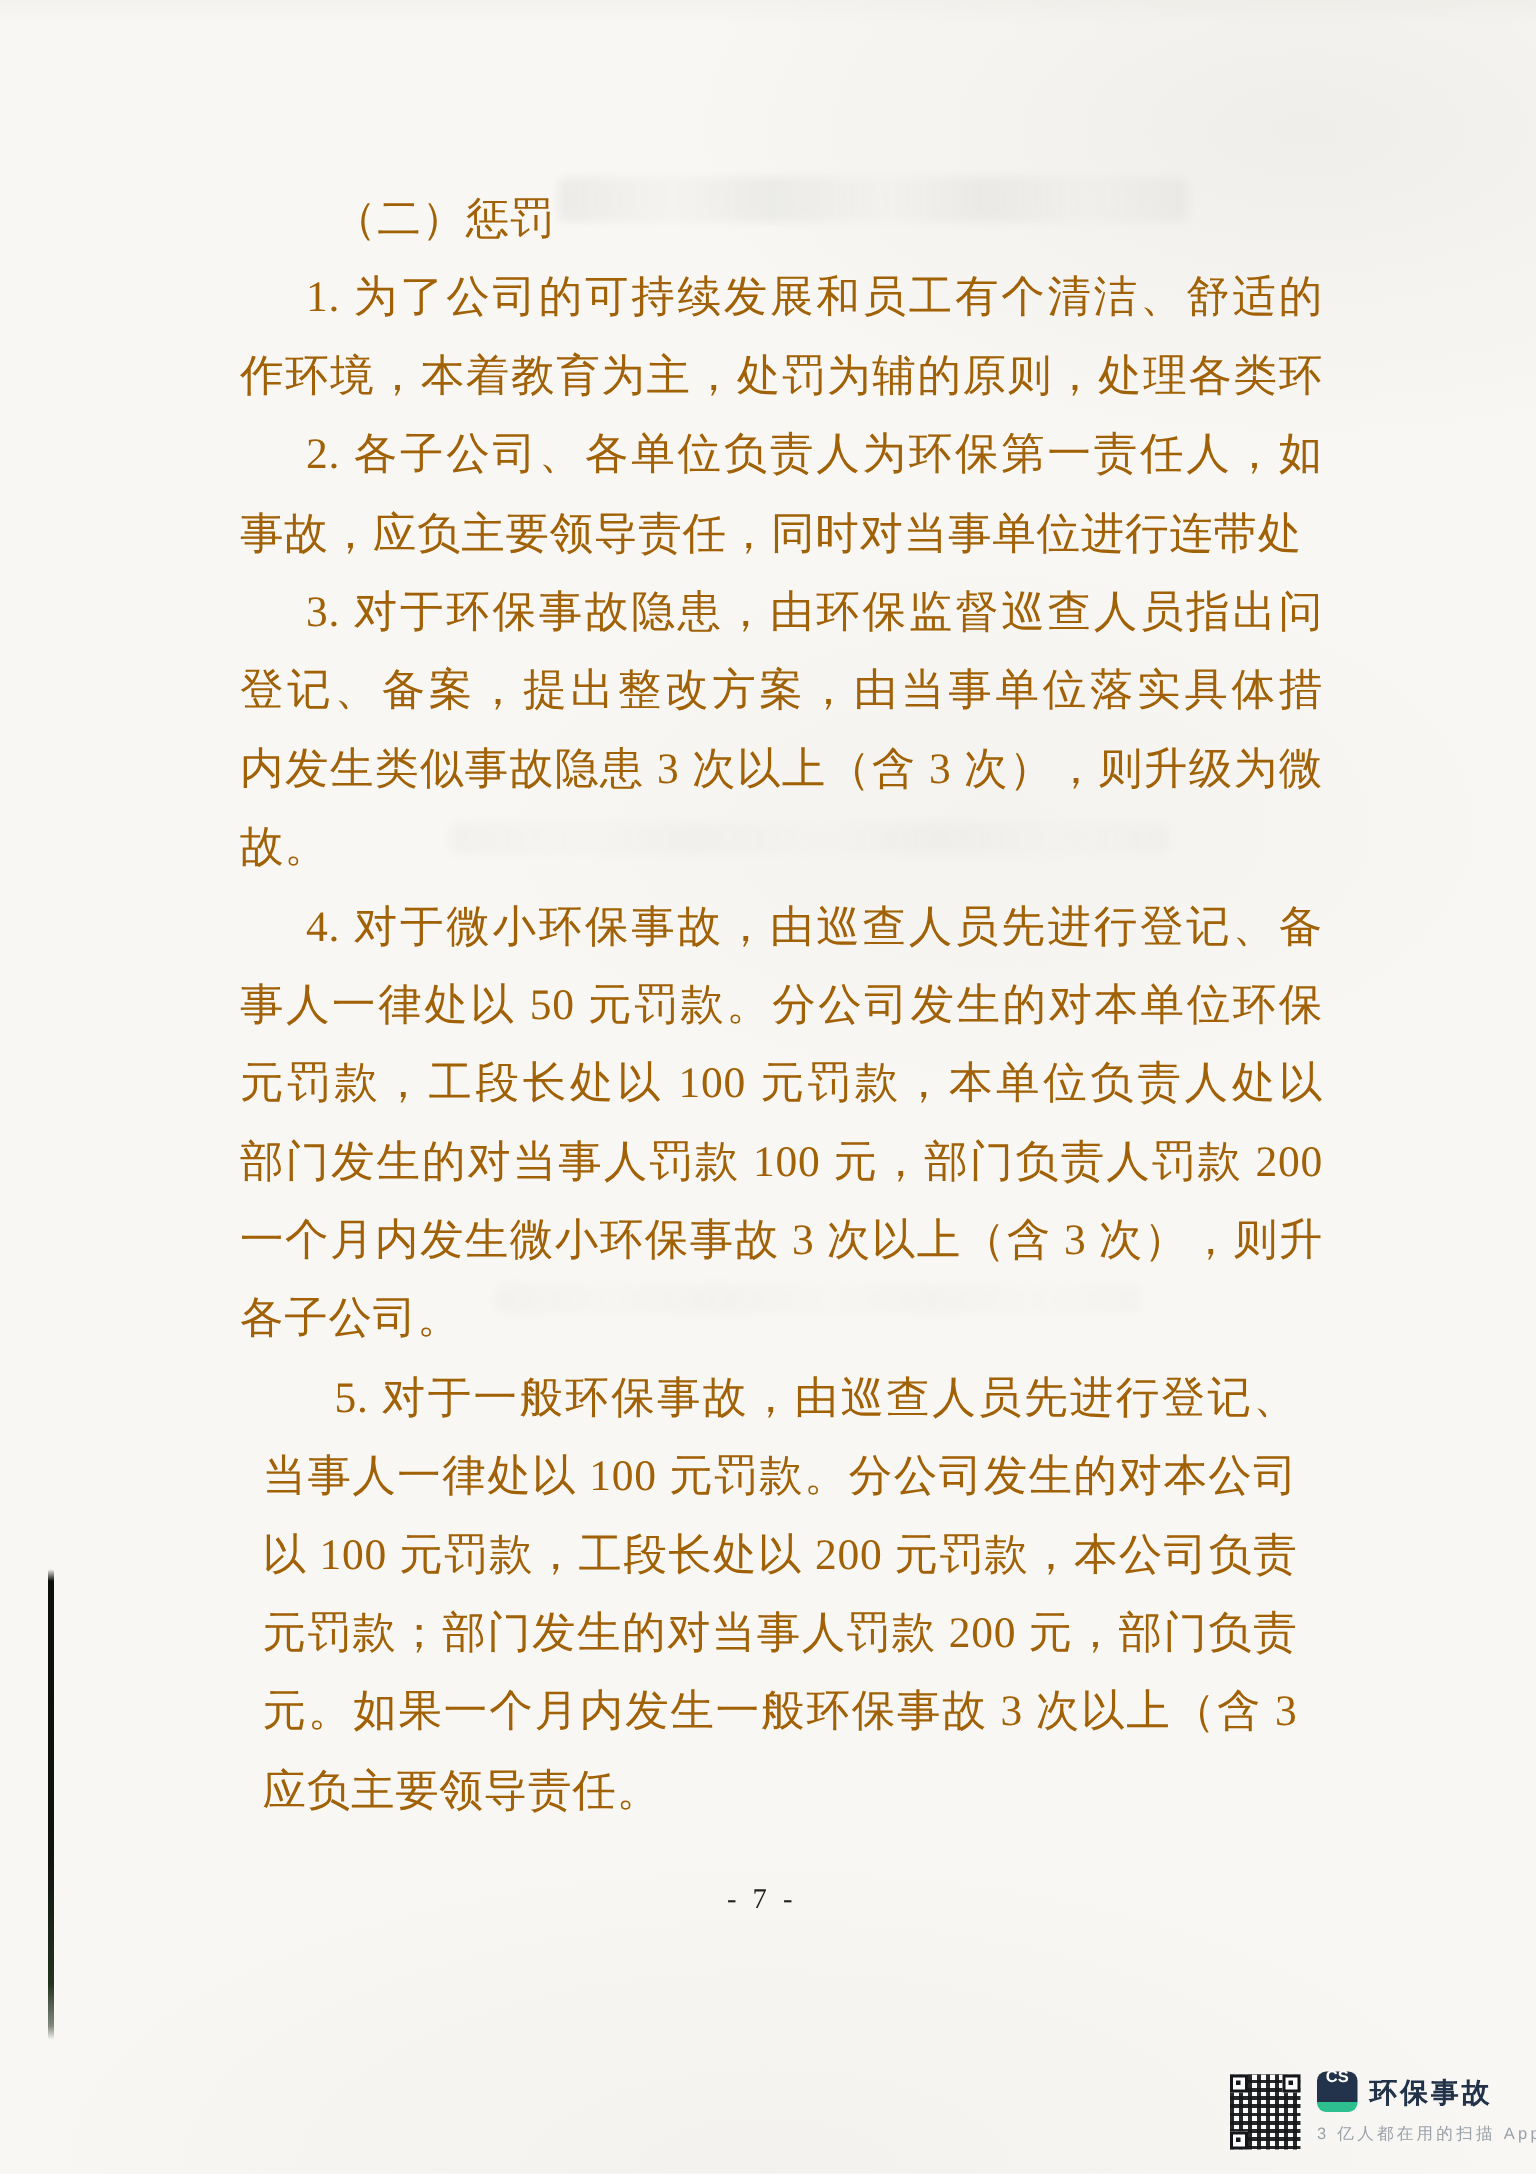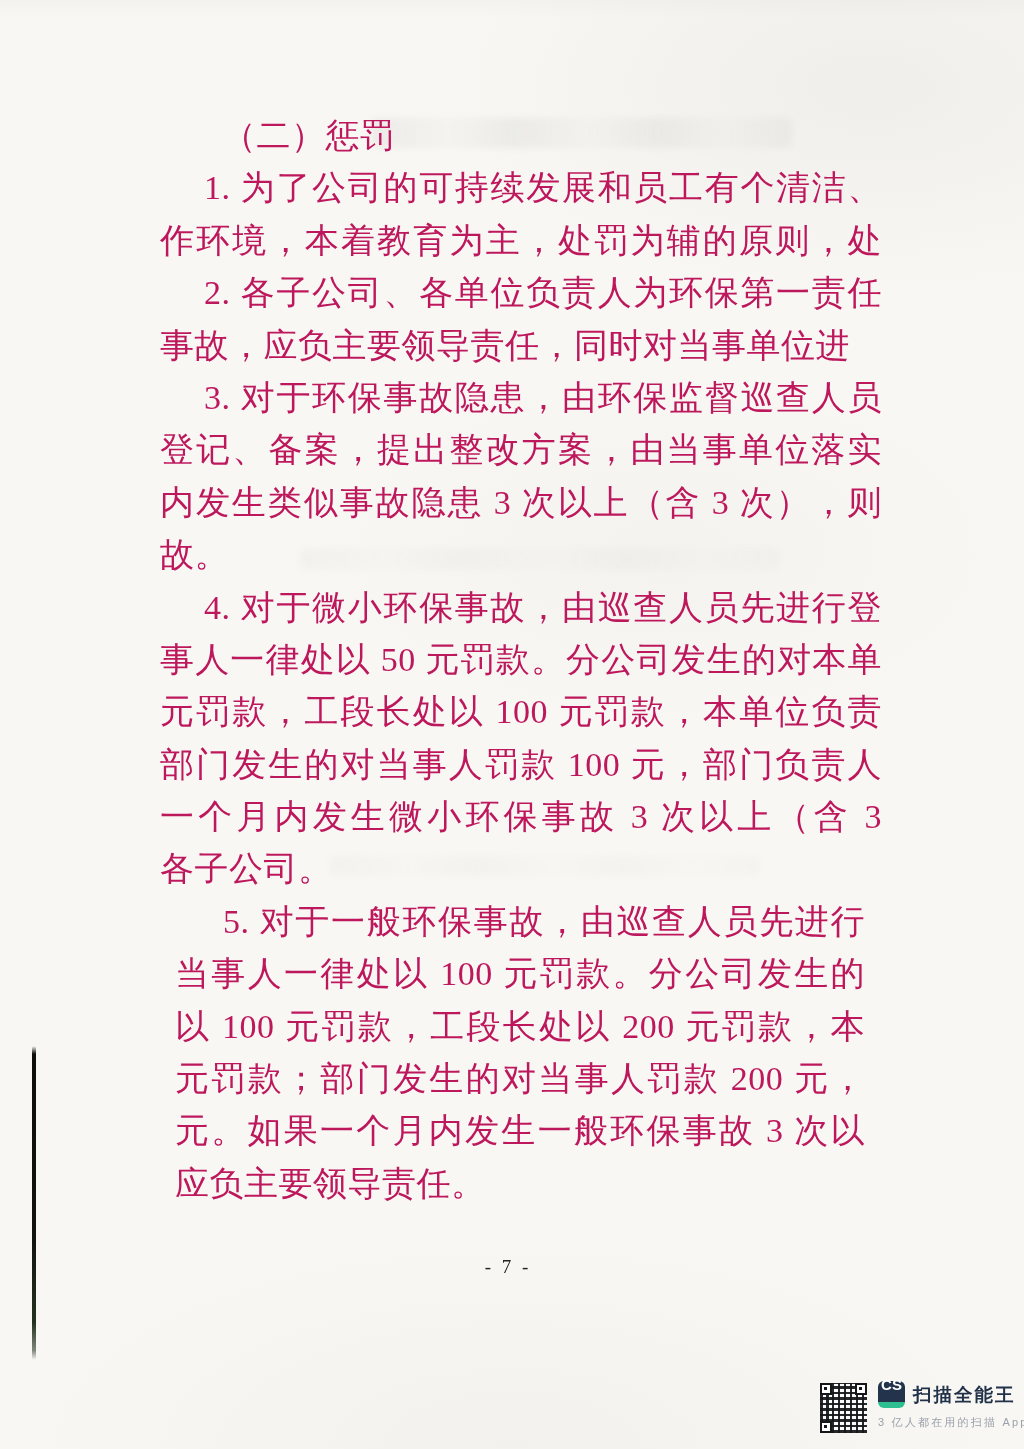"（二）惩罚" .doc { color: #be185d -> #a16207; font-size: 34px -> 29px; top: 110px -> 120px }
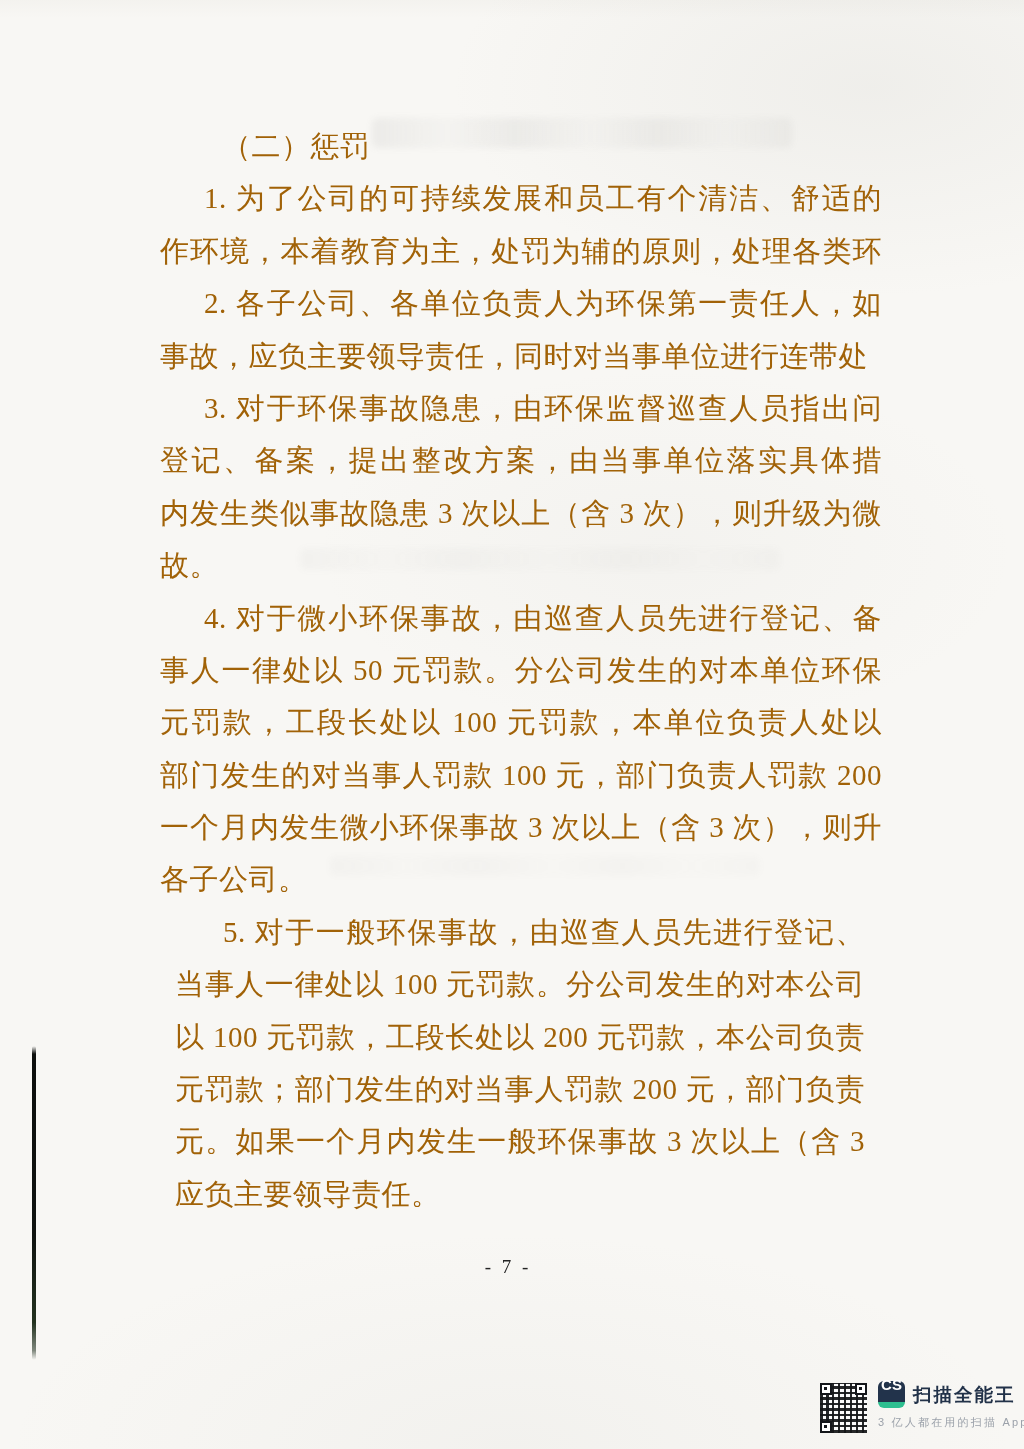"CS" .cs-logo { font-size: 15px -> 11px }
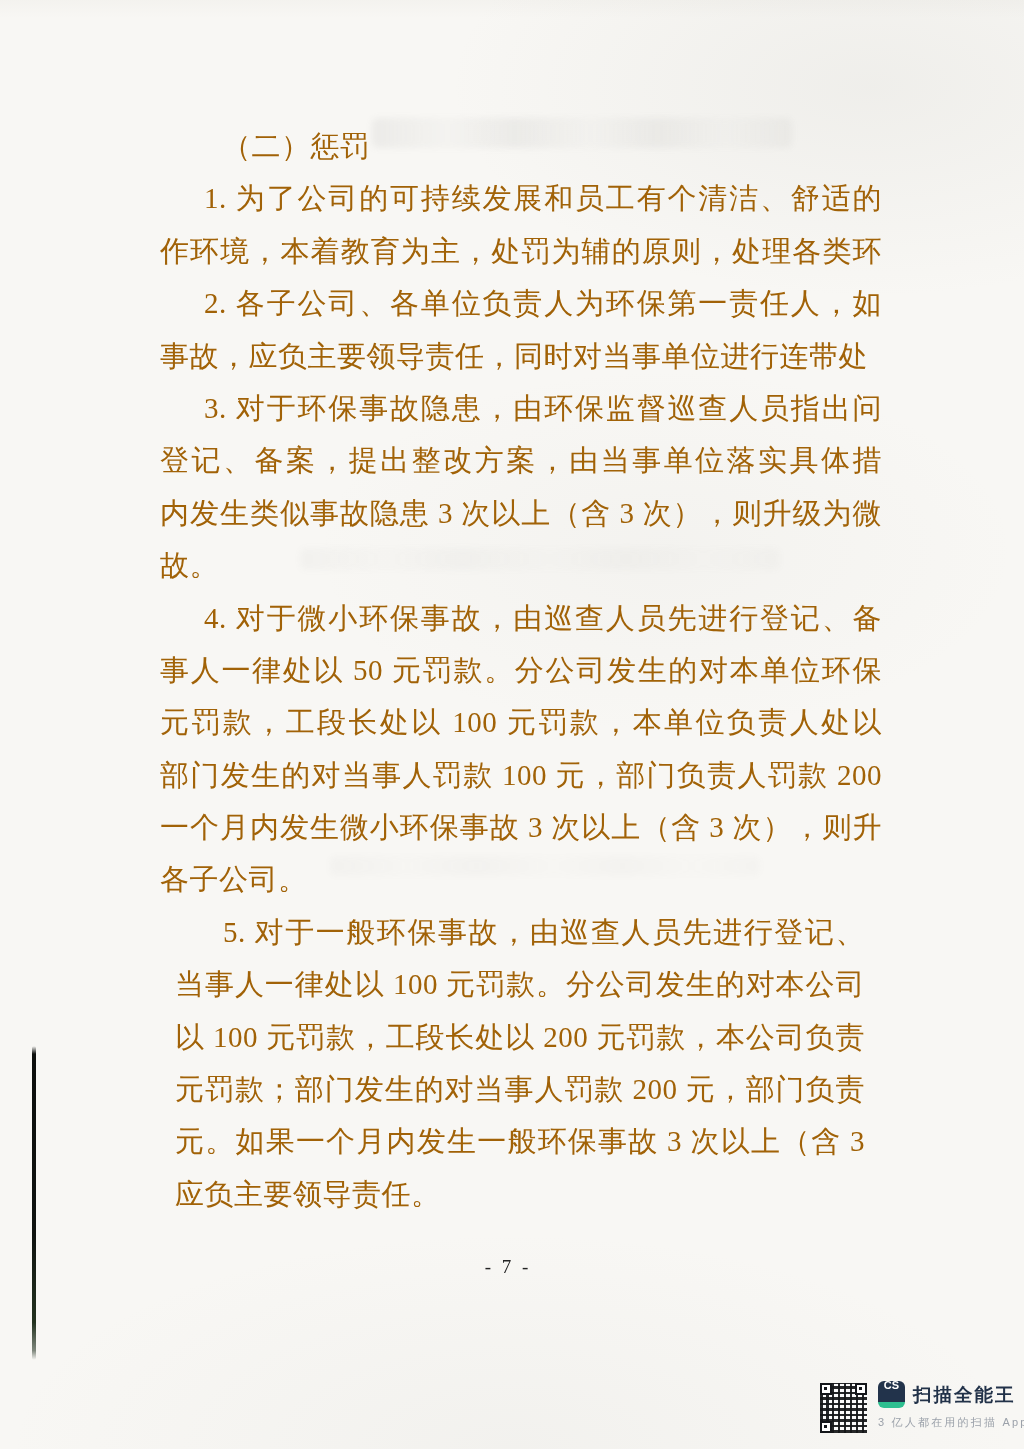"扫描全能王" div.app-name { text: 扫描全能王 -> 环保事故 }
